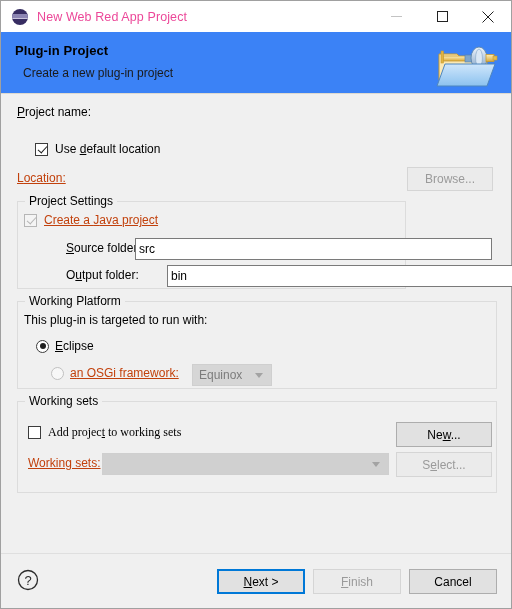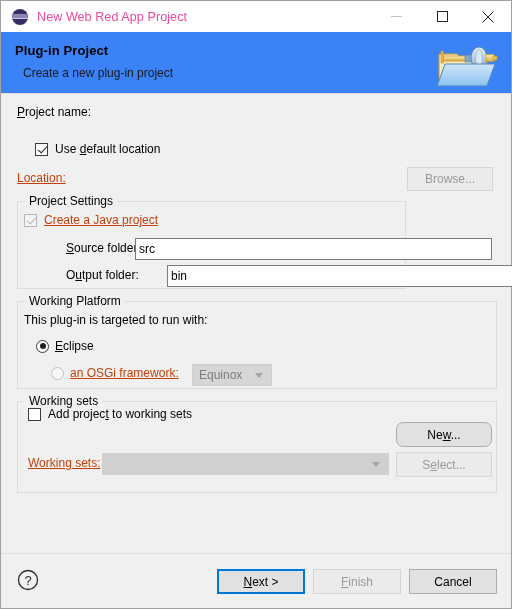"Add project to working sets" div.row { font-family: none -> Liberation Serif, serif; top: 5px -> 23px }
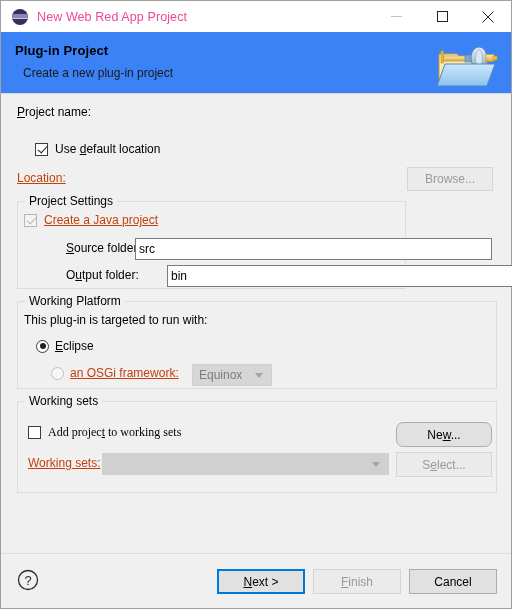"New..." div.btn { border-radius: 7px -> none }
